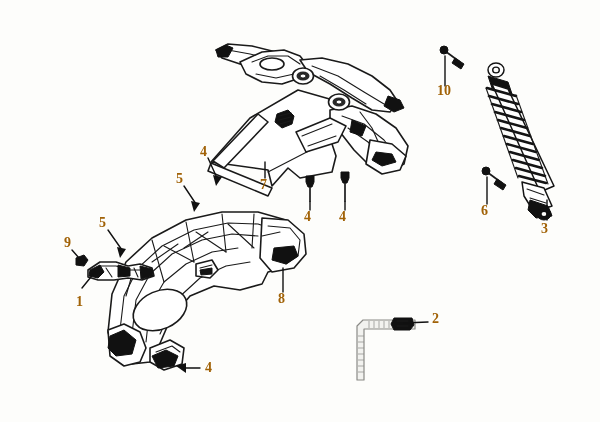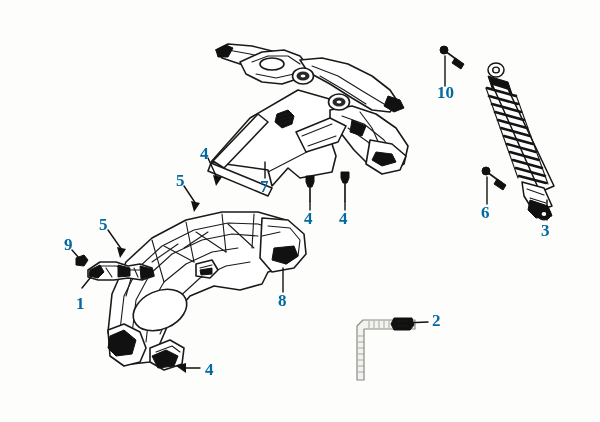"10" .callout-label { color: #0369a1 -> #a16207; font-size: 17px -> 14px }
